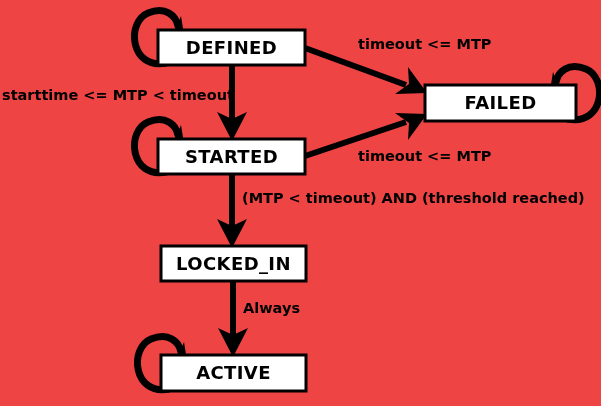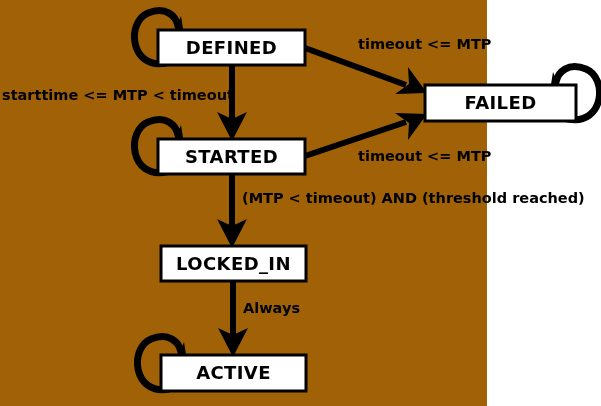"DEFINED" #diagram-root { background: #a16207 -> #ef4444; width: 487px -> 601px }
